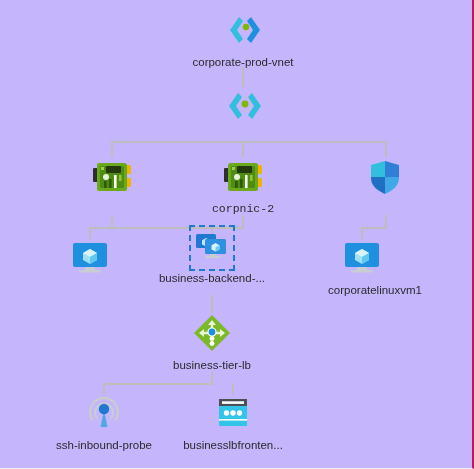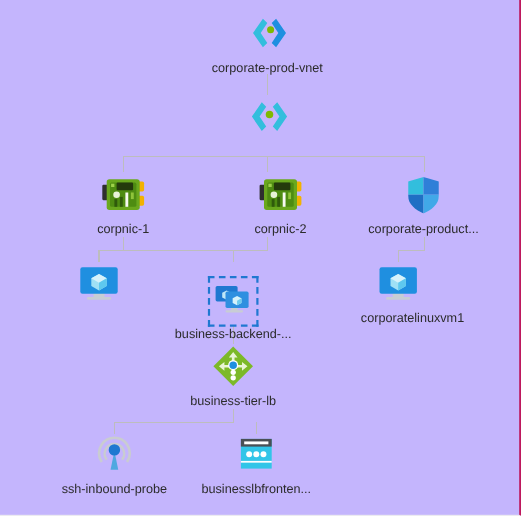"corpnic-1" div.node-label { html: <div>corpnic-1</div> -> none }
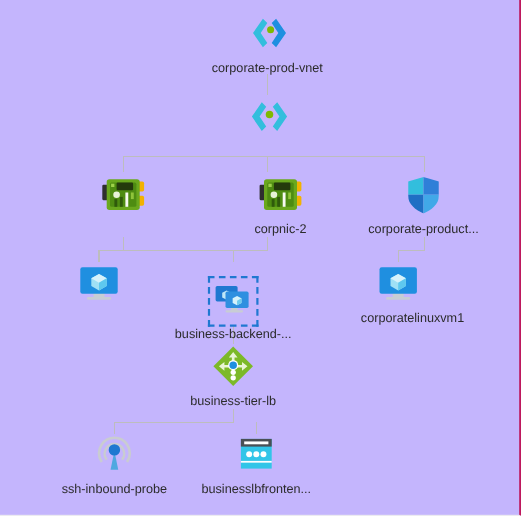"corpnic-2" div.node { font-family: none -> Liberation Mono, monospace; left: 255px -> 243px }
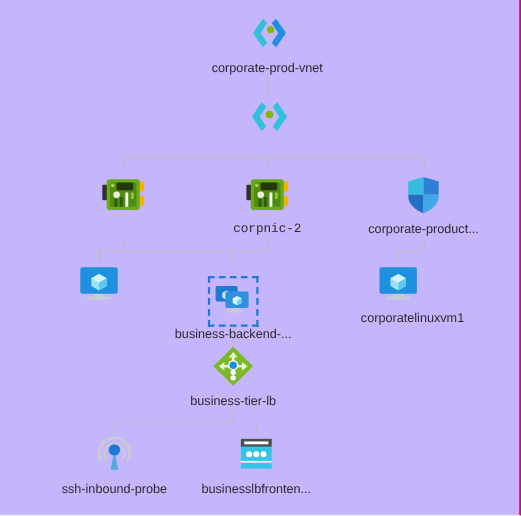"corporate-product..." div.node-label { html: <div>corporate-product...</div> -> none }
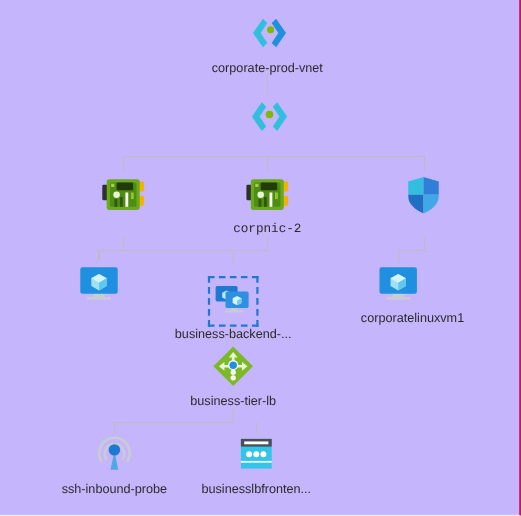"business-backend-..." div.node { top: 254px -> 228px }
